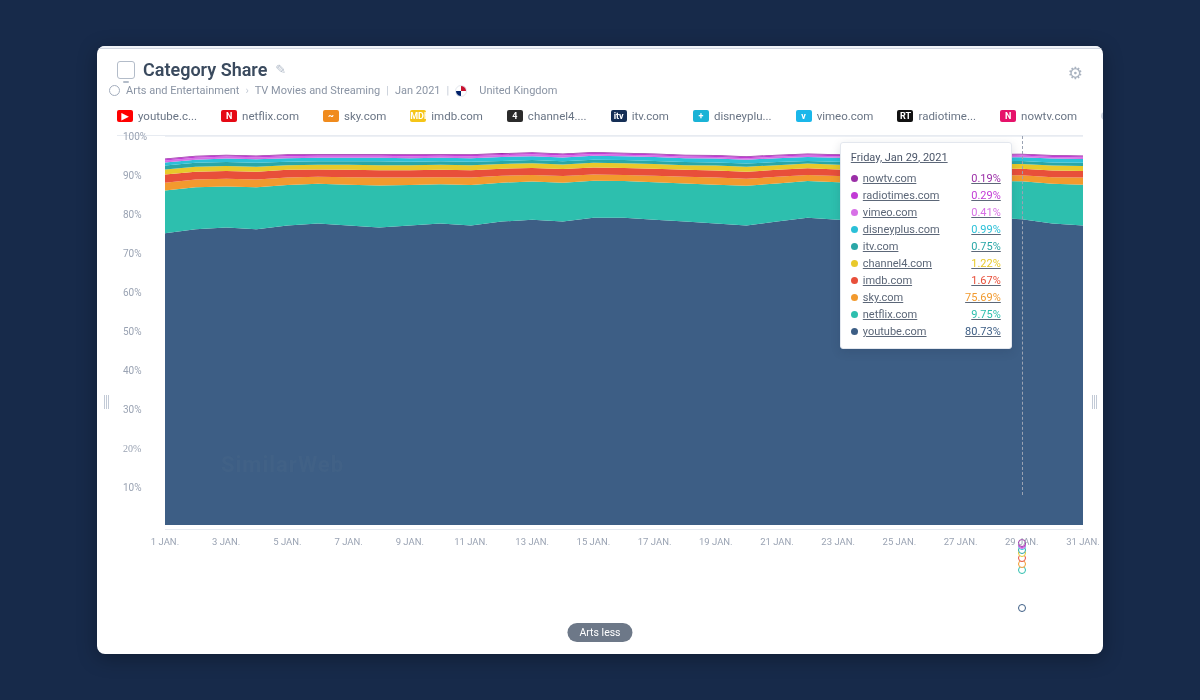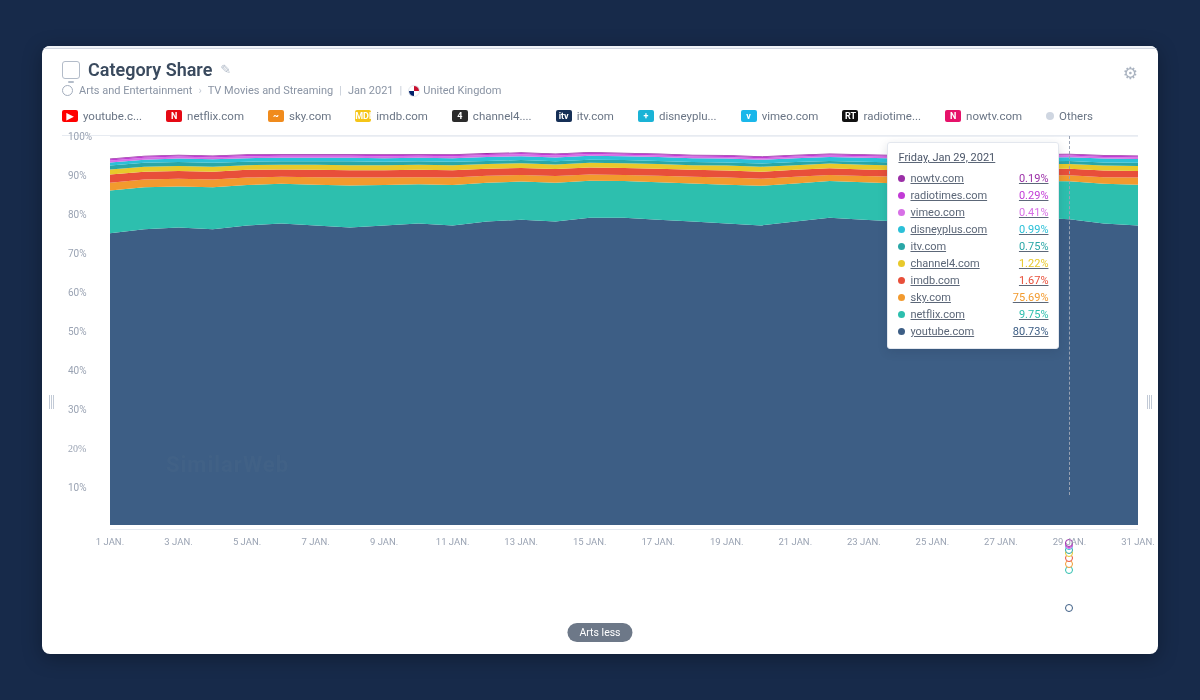"Category Share" .panel { width: 1116px -> 1006px }
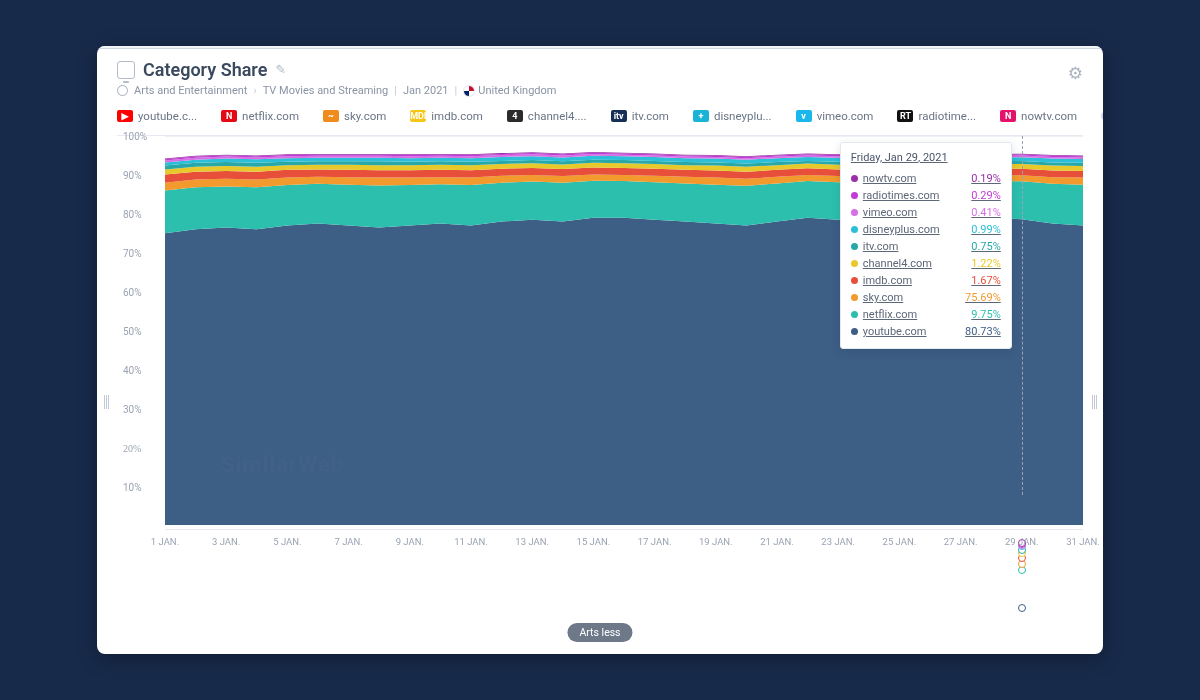"Arts and Entertainment" .crumbs { padding: 0 20px 6px 20px -> 0 20px 6px 12px }
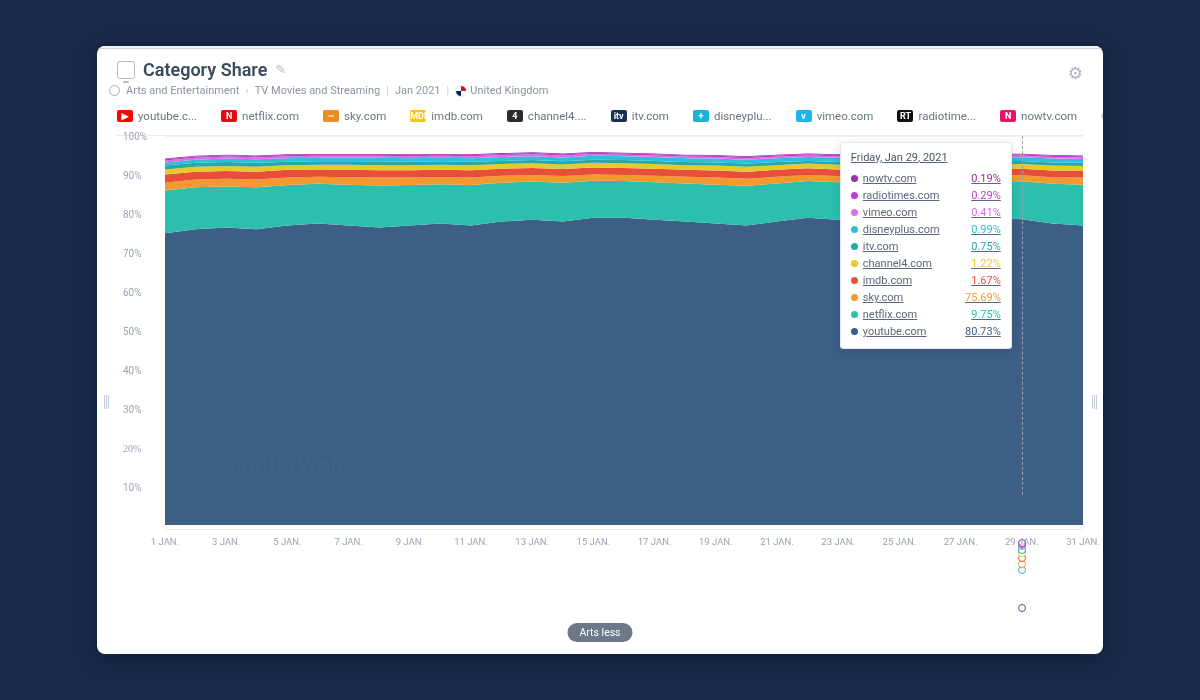"United Kingdom" .crumbs .flag { gap: 3px -> 12px }
